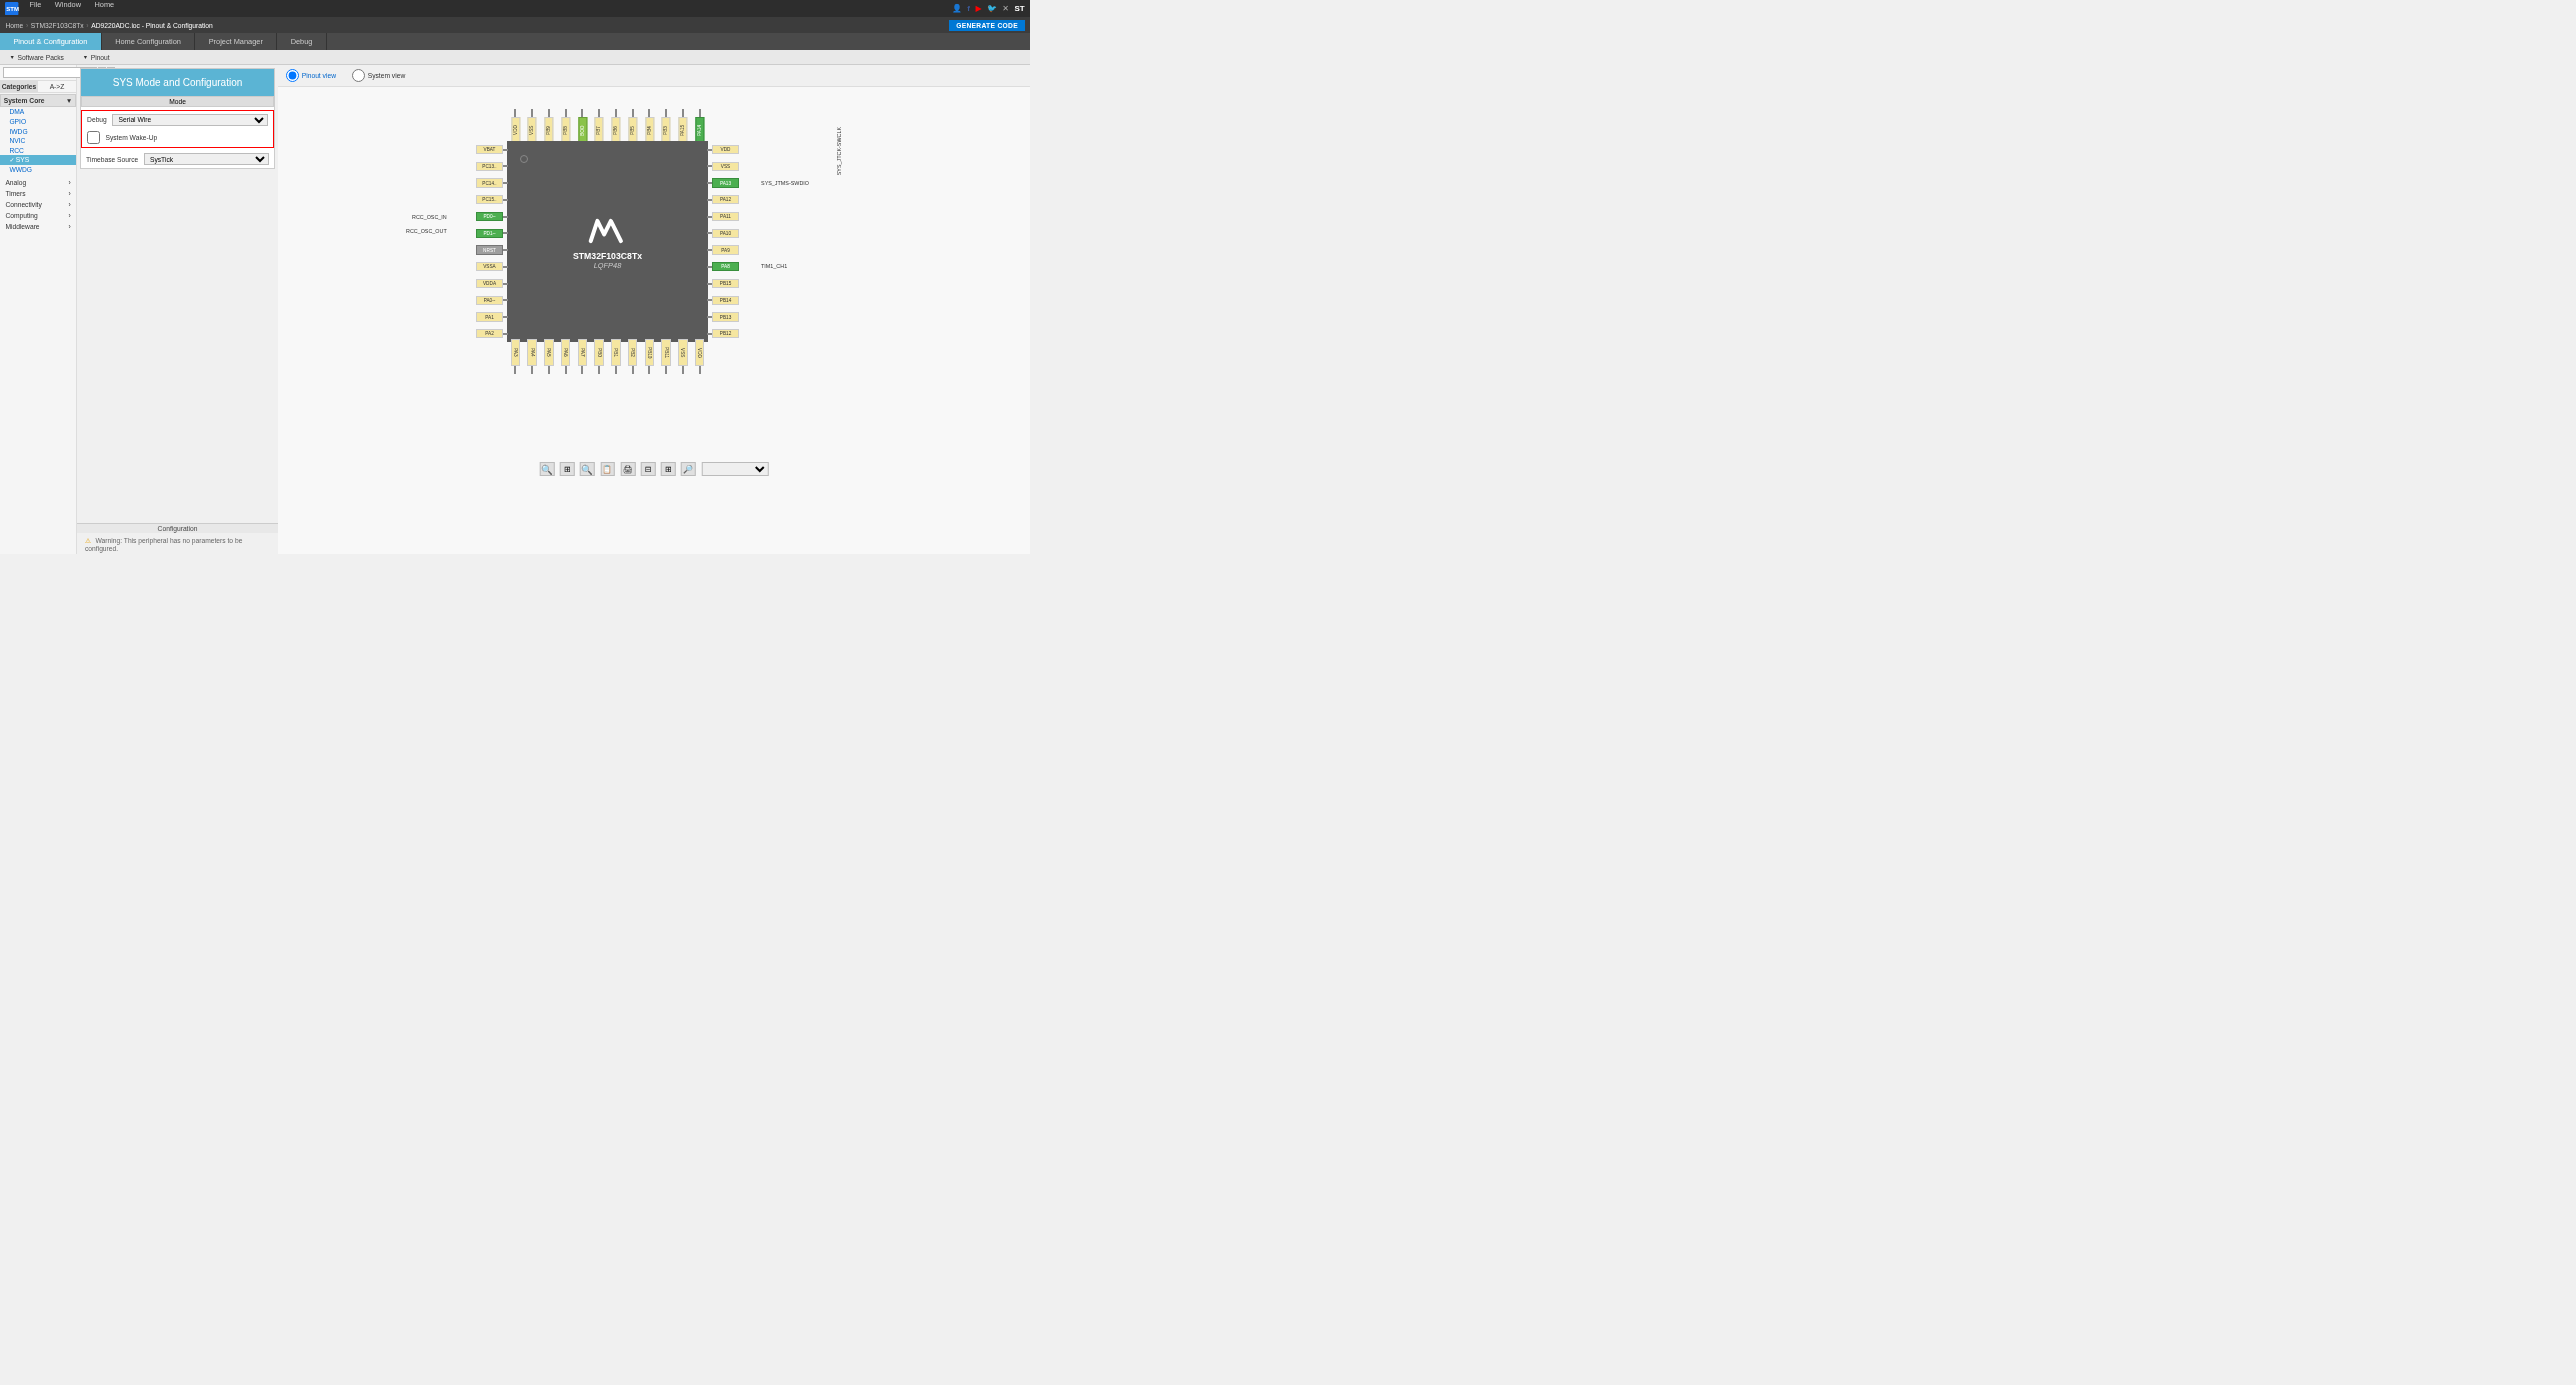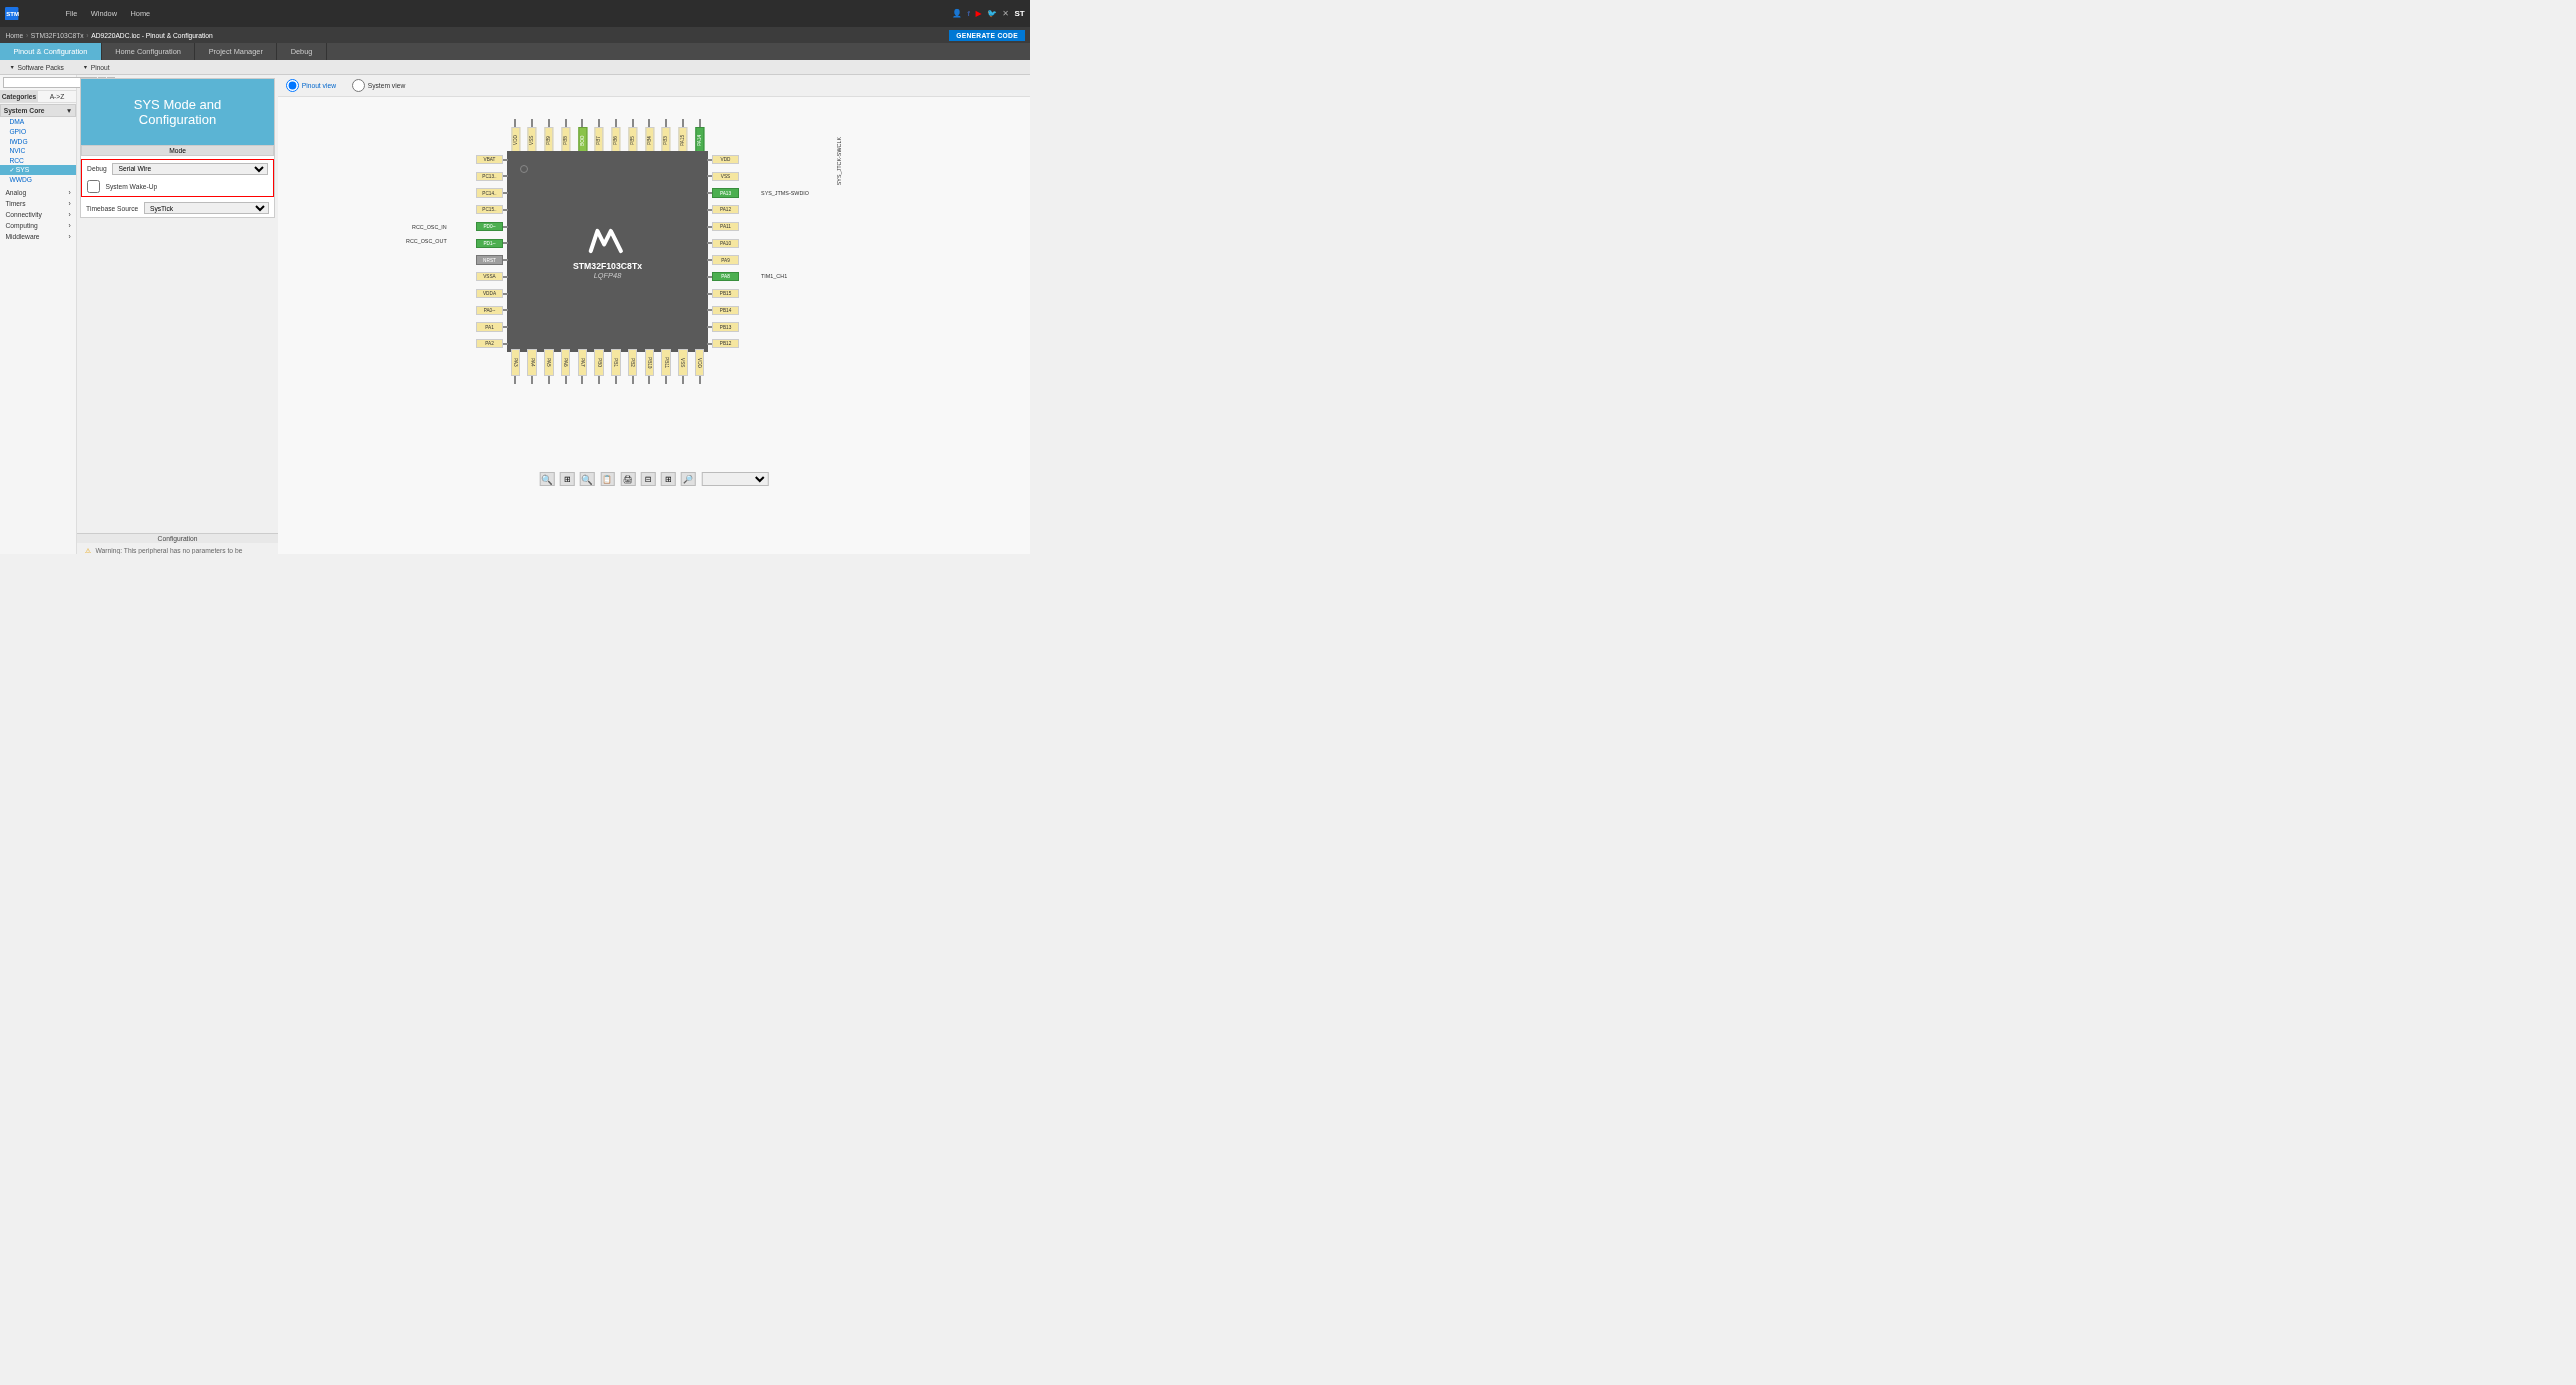"File" .top-bar { align-items: center -> none; gap: 36px -> none; height: 27px -> 17px }
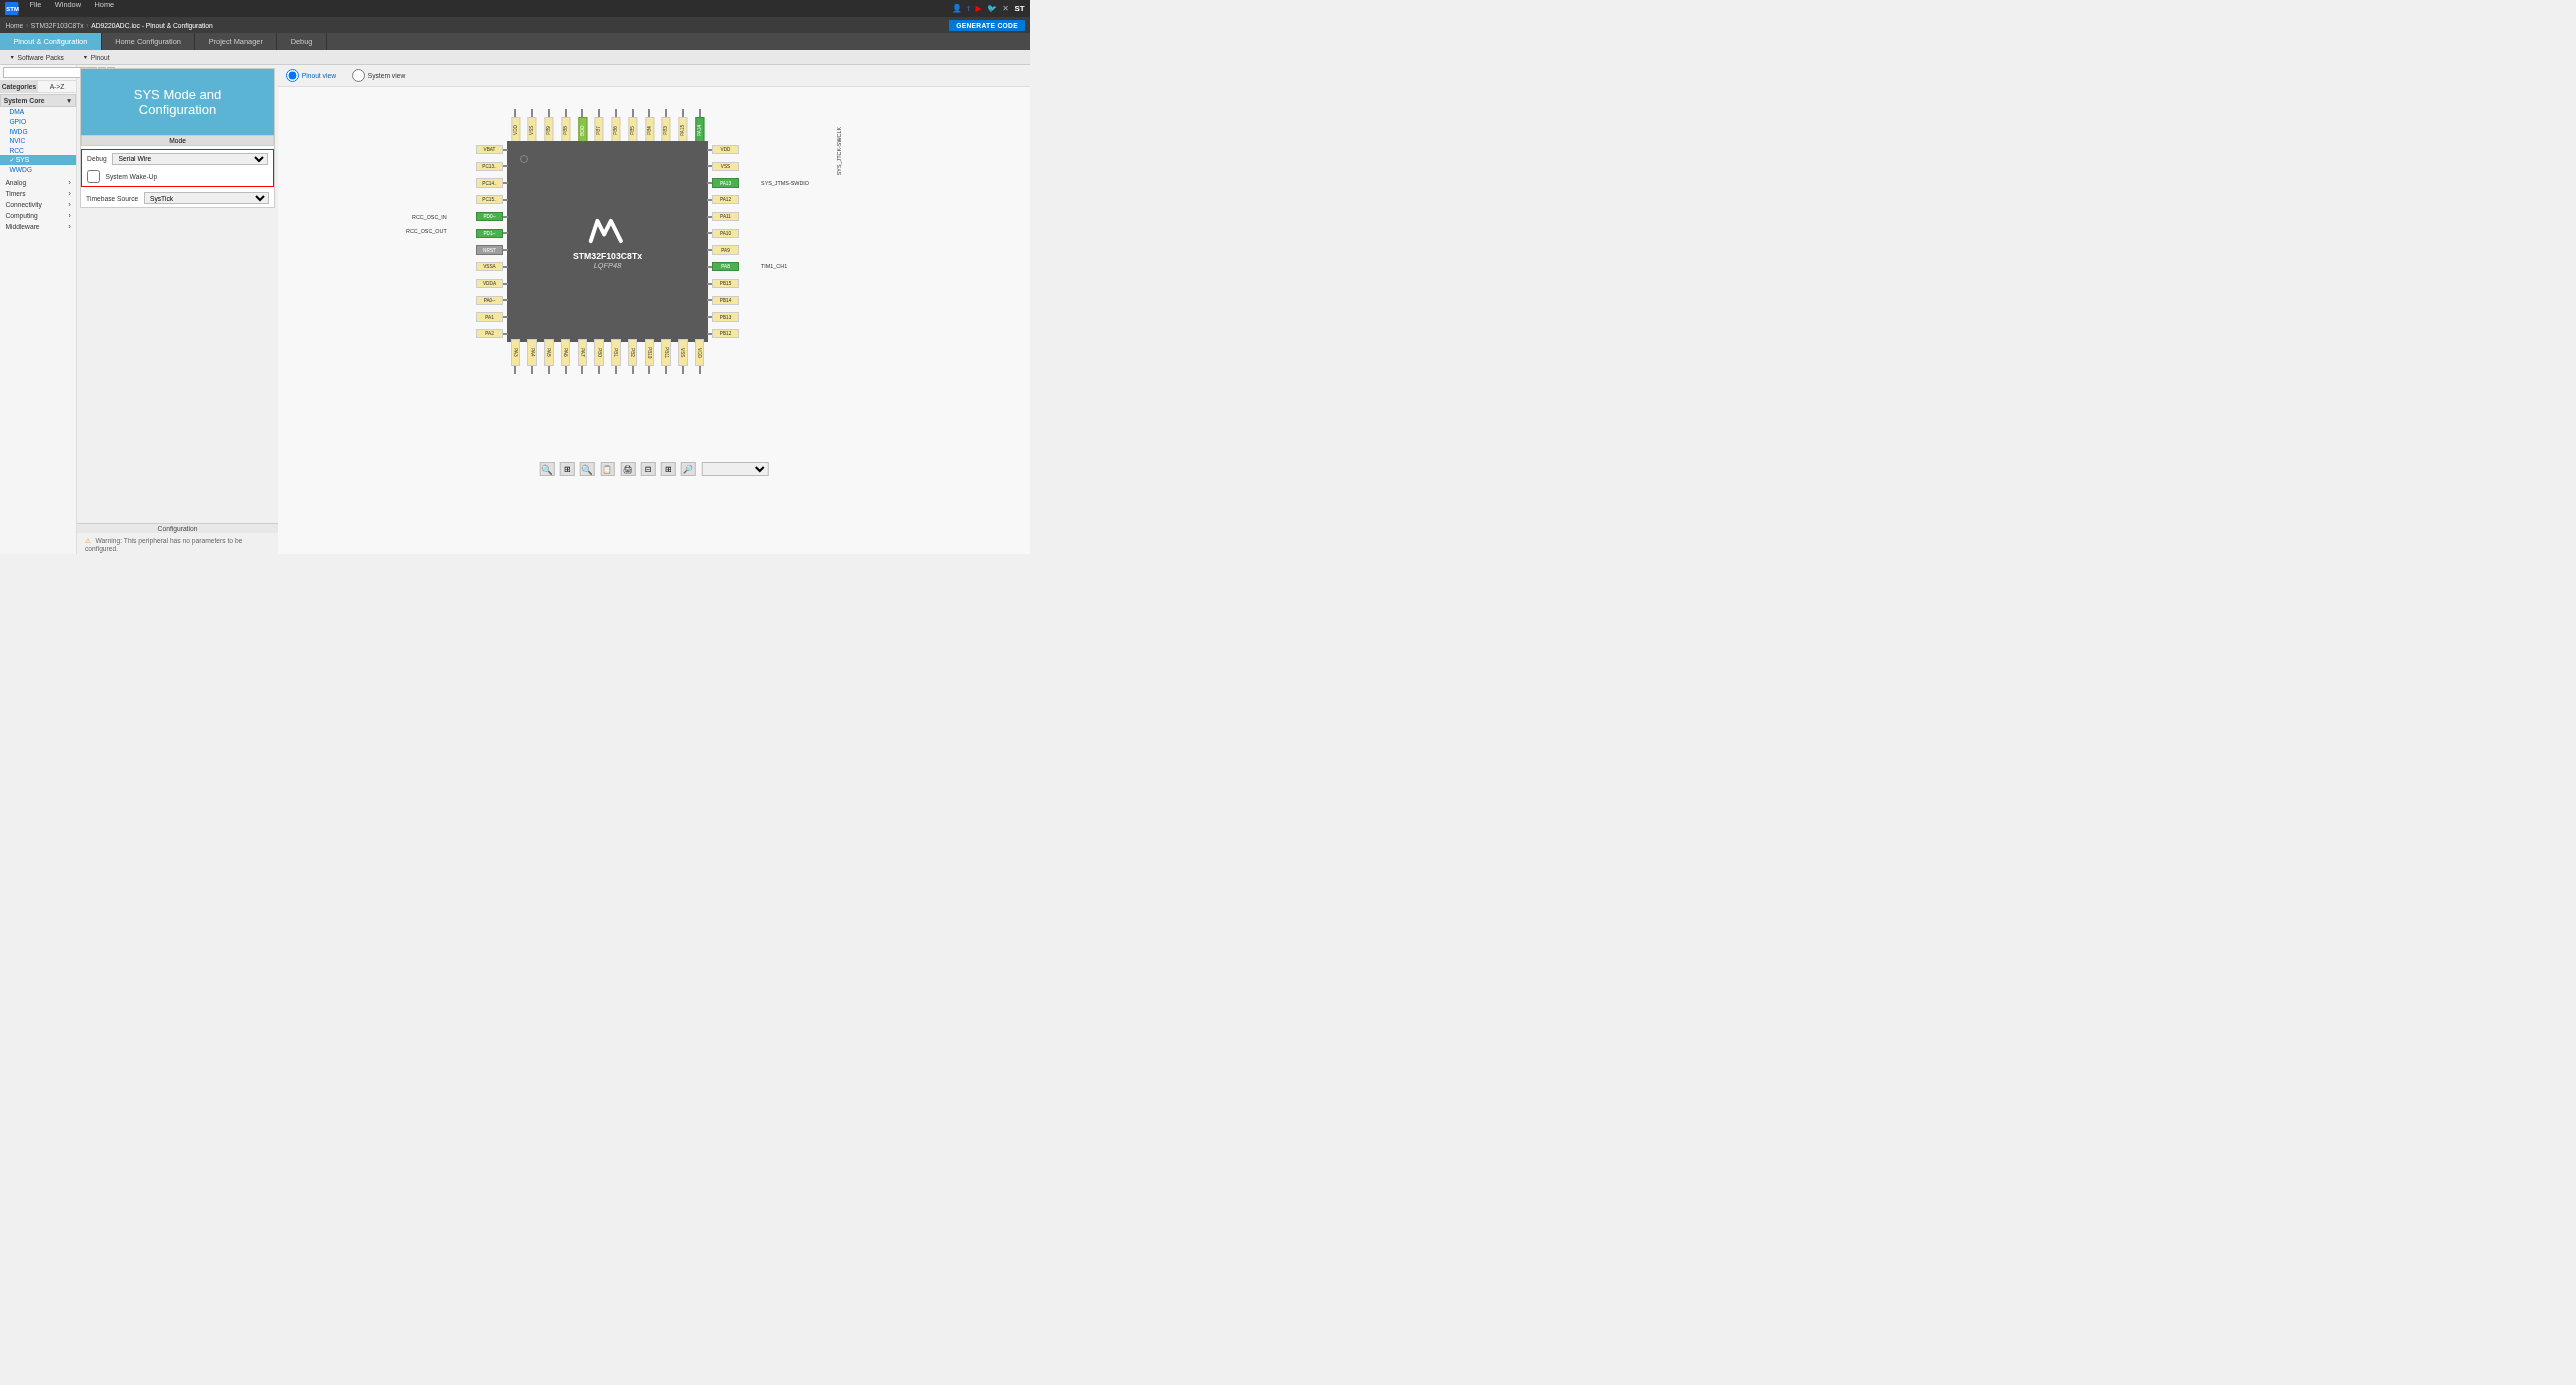"SYS Mode and Configuration" .config-panel-header { font-size: 13px -> 10px; padding: 18px -> 8px }
